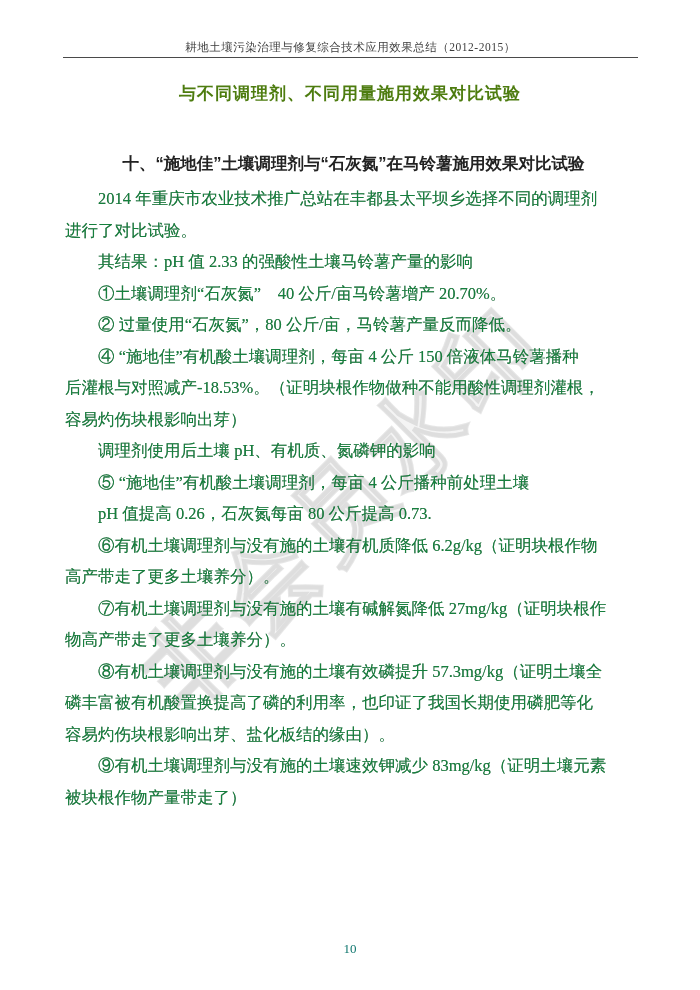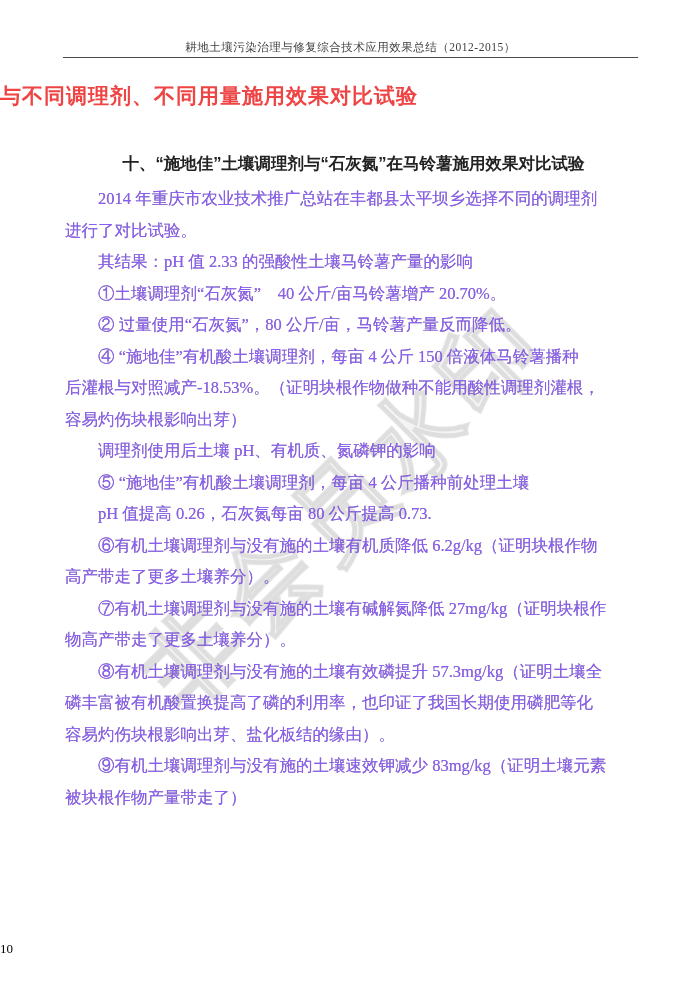"与不同调理剂、不同用量施用效果对比试验" .doc-title { color: #ef4444 -> #4d7c0f; font-size: 21px -> 17px; text-align: none -> center }
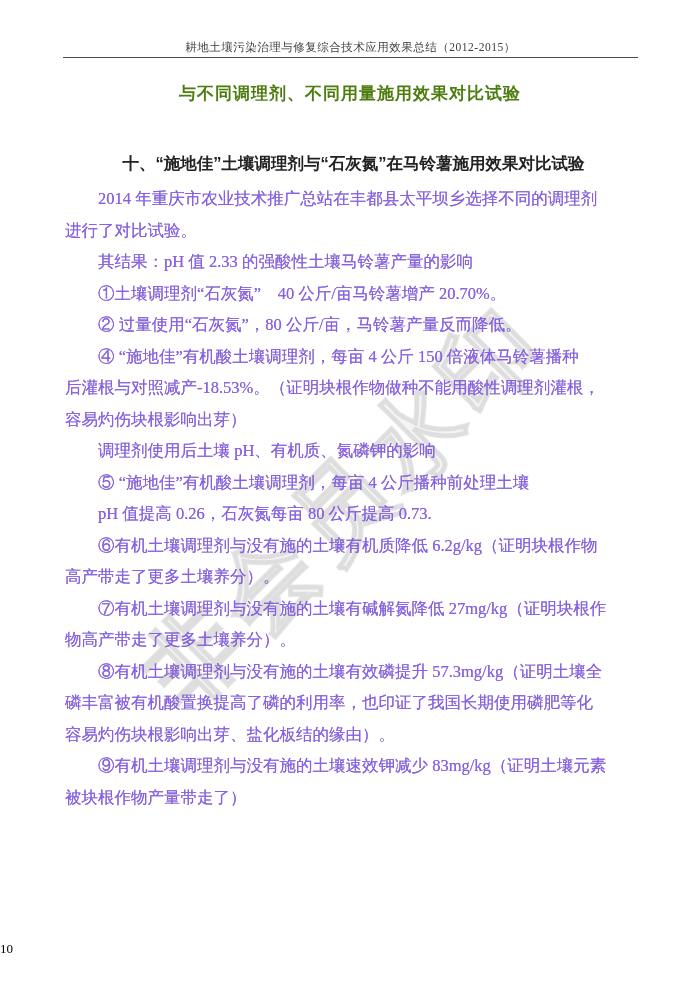"2014 年重庆市农业技术推广总站在丰都县太平坝乡选择不同的调理剂" .body-text { color: #8b5cf6 -> #15803d }
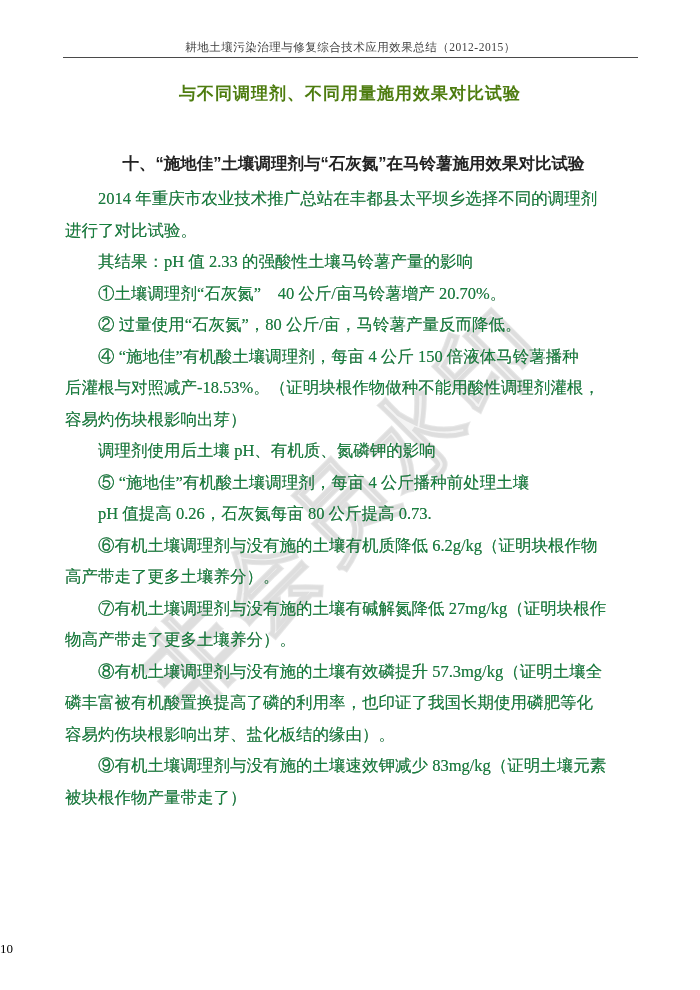"10" .page-number { color: #000000 -> #0f766e; text-align: left -> center }
